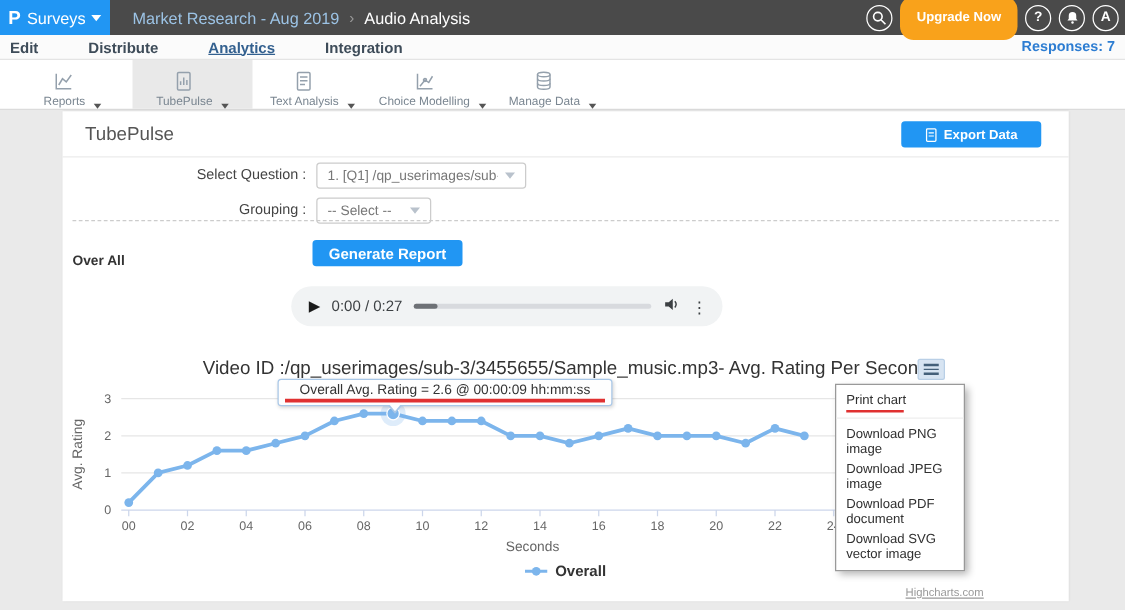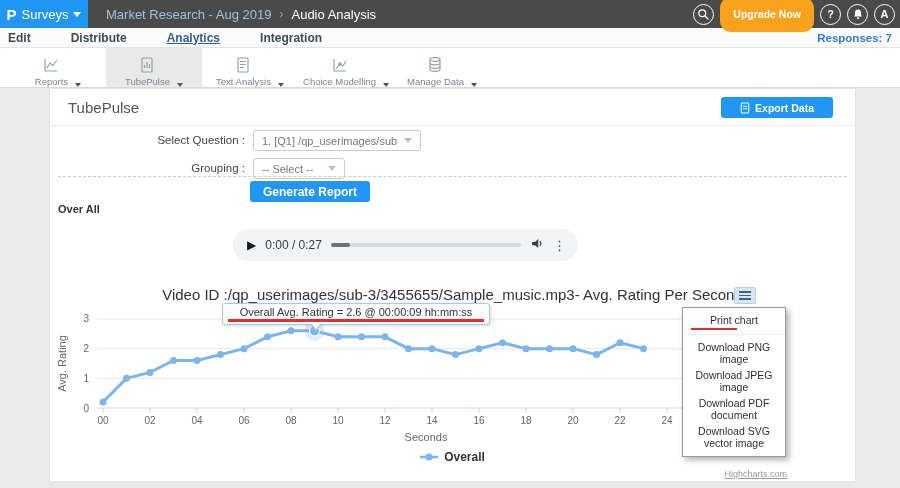"Generate Report" .gen-btn { top: 92px -> 103px }
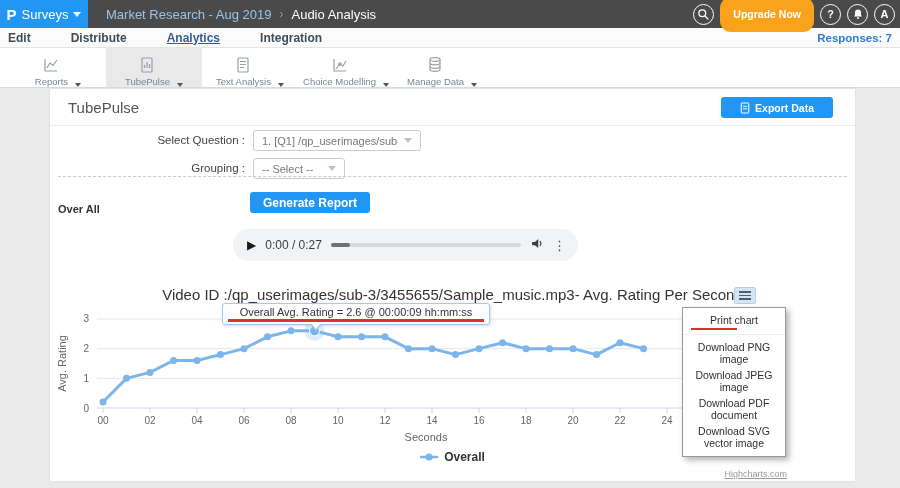"Print chart" .cmenu { left: 632px -> 618px; text-align: center -> none }
